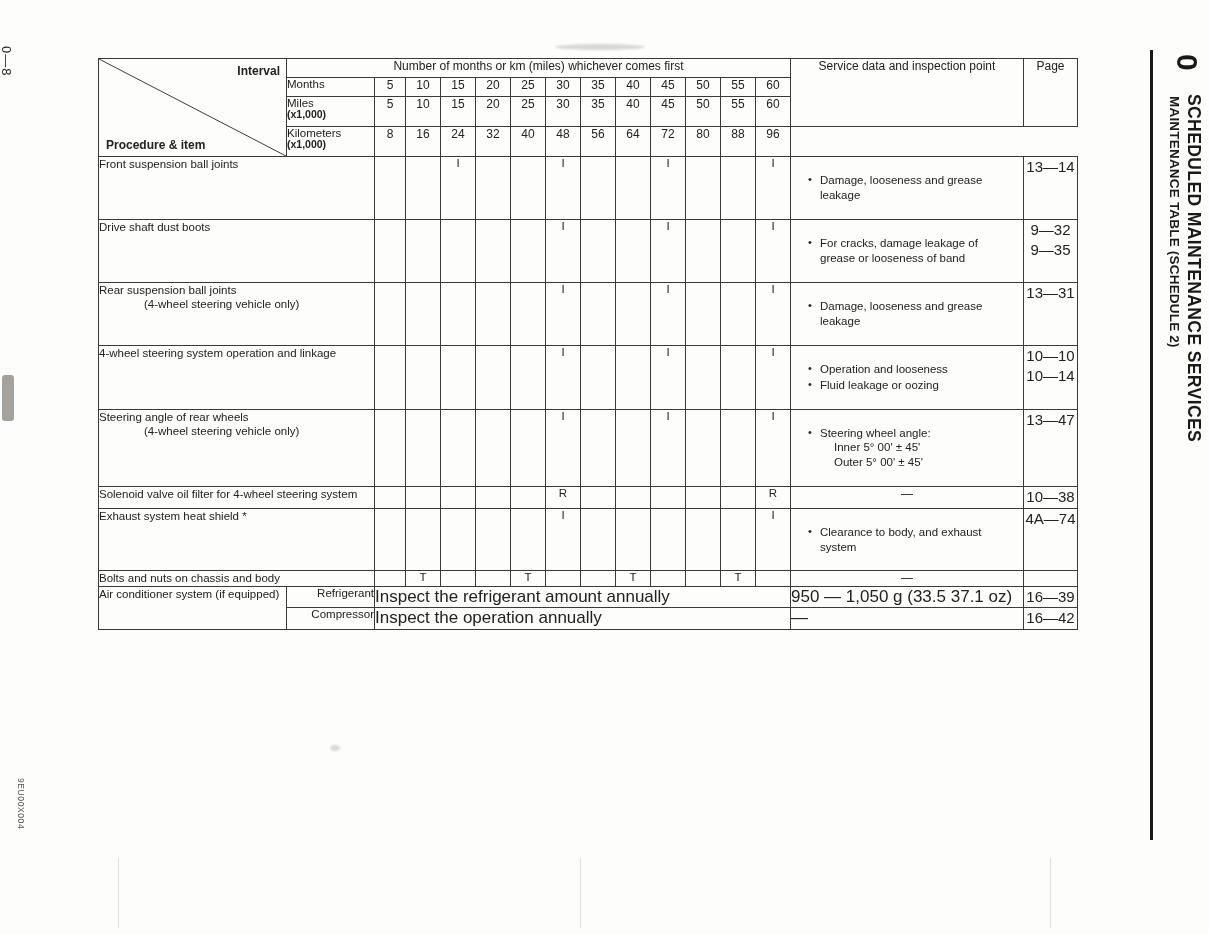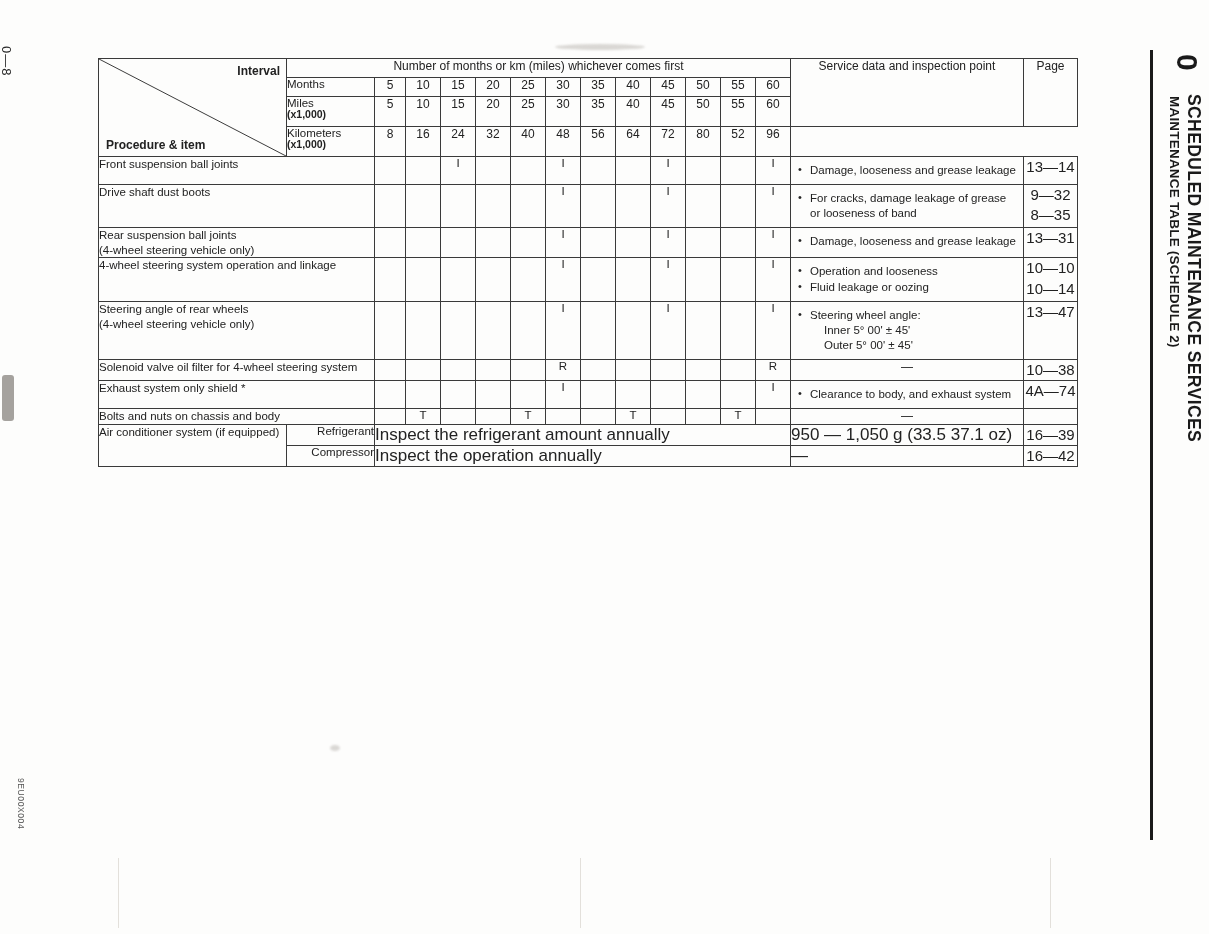"52" td.num { text: 52 -> 88 }
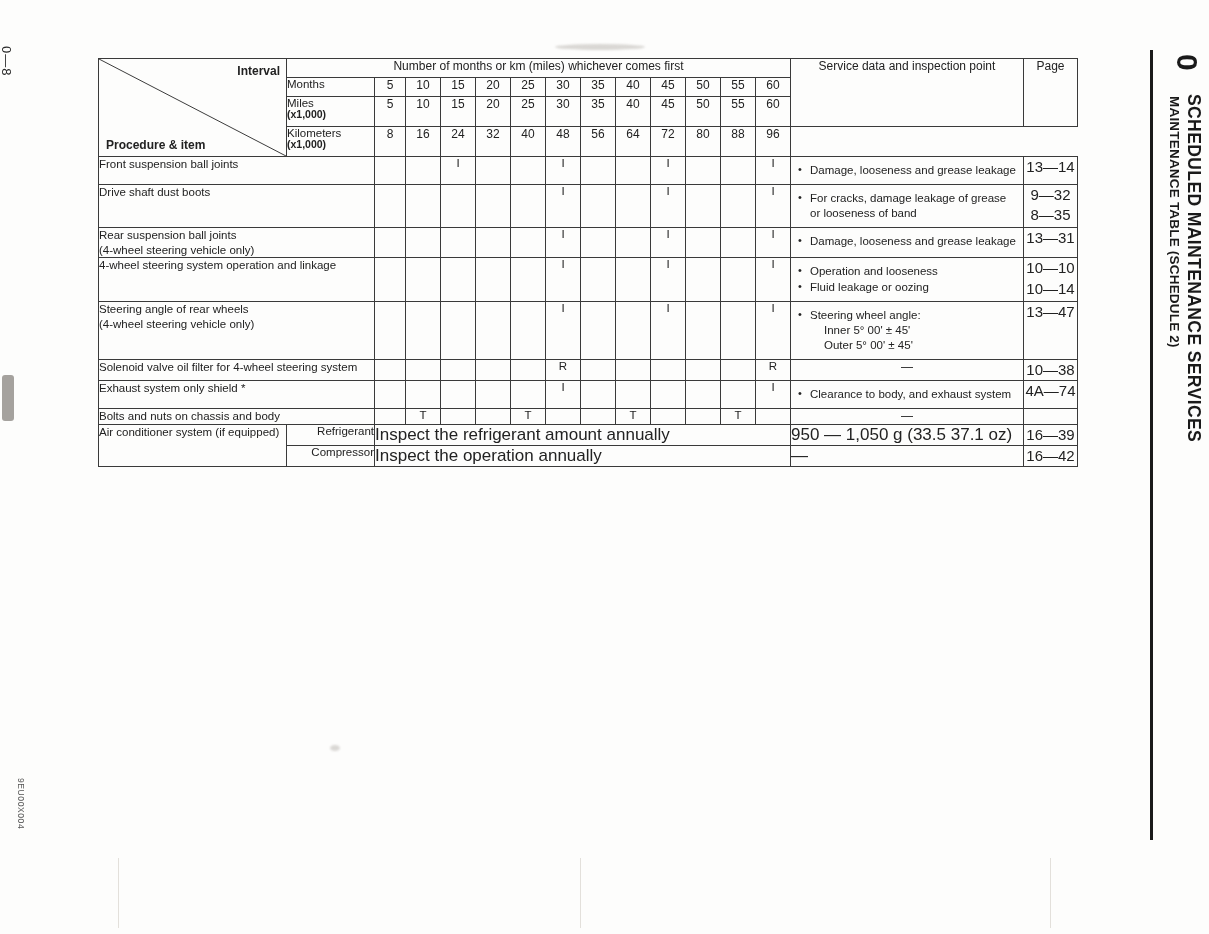"Damage, looseness and grease leakage" .svc-cell ul { margin: 6px -> 16px }
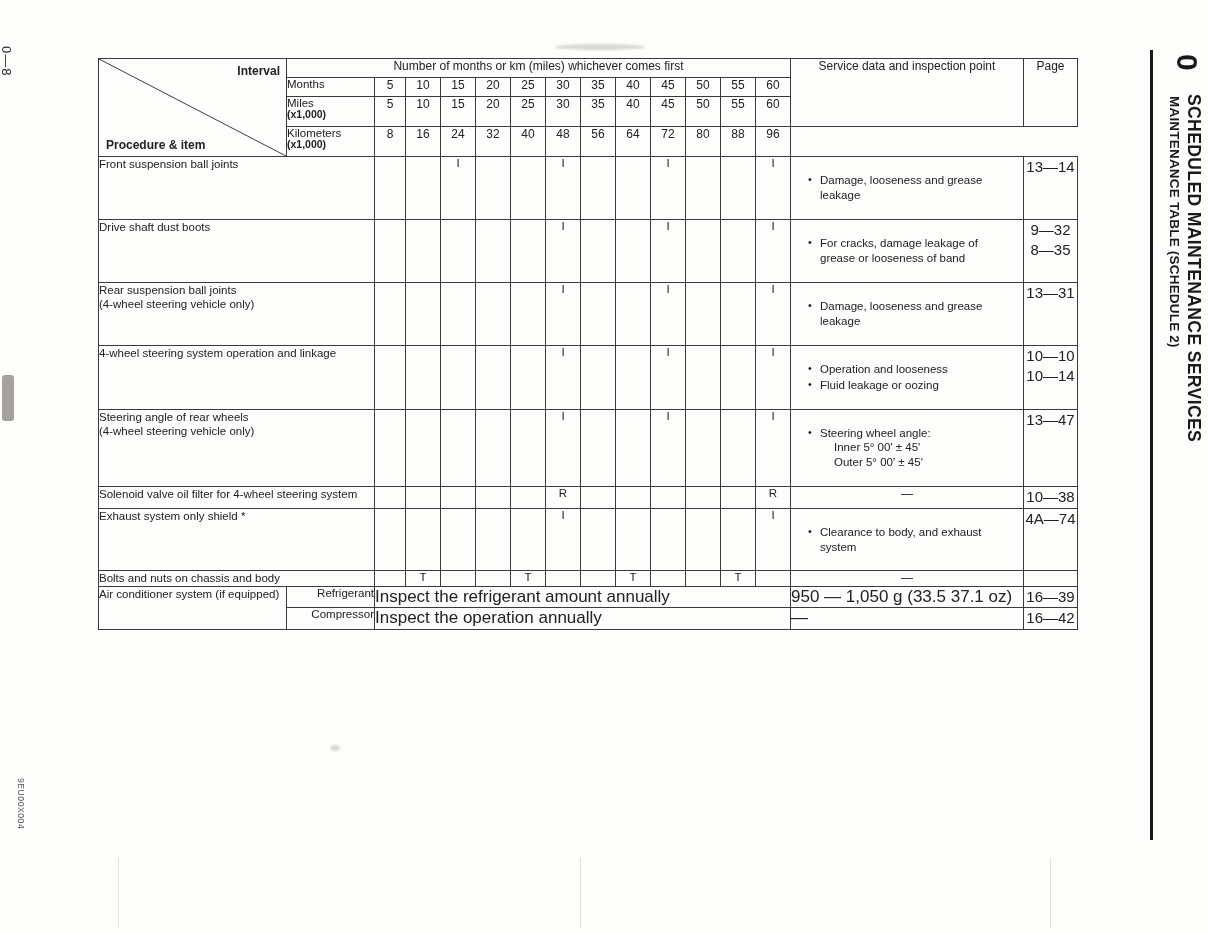"8—35" span { text: 8 -> 9 }
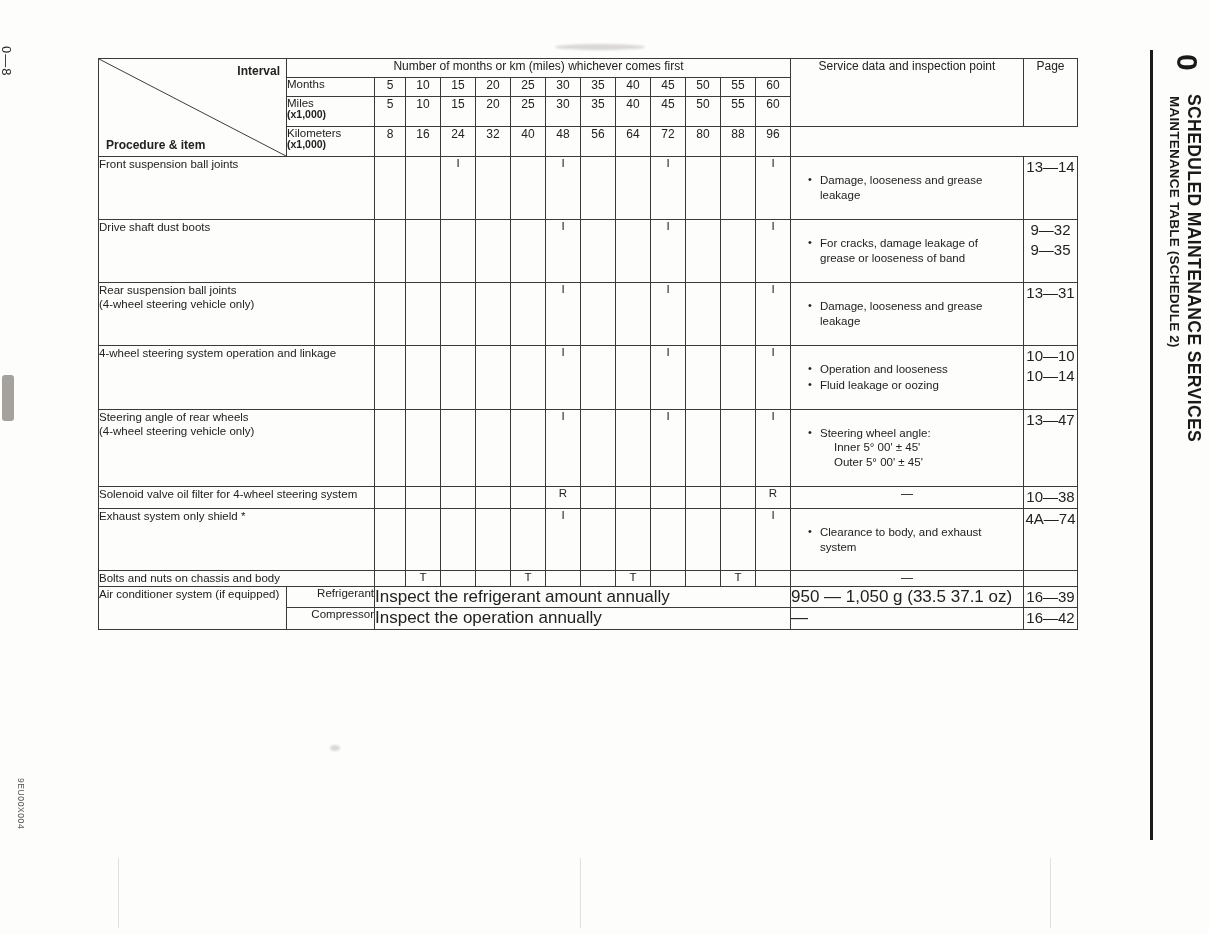"(4-wheel steering vehicle only)" .item-cell .sub { margin-left: none -> 45px }
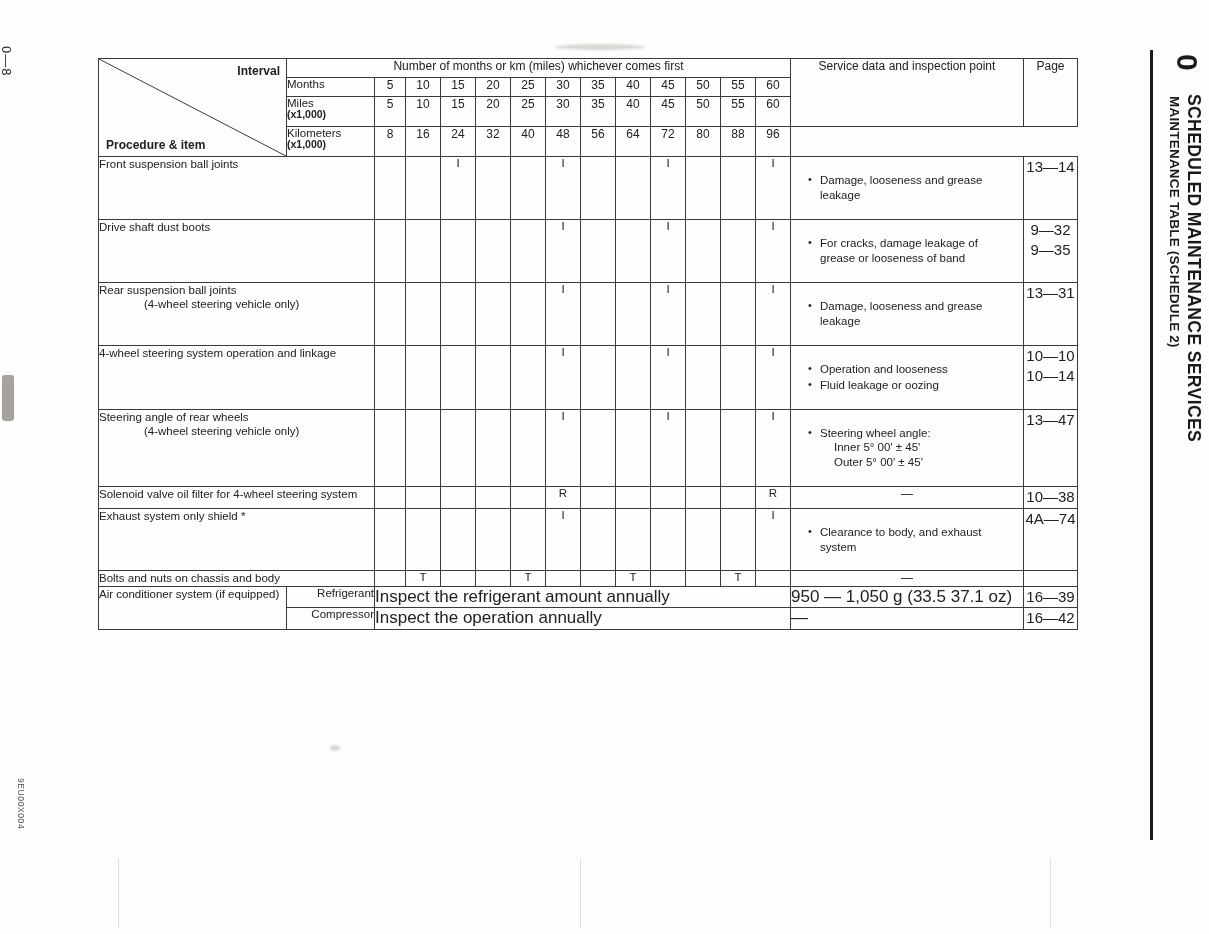"Exhaust system only shield *" td.item-cell { text: only -> heat }
